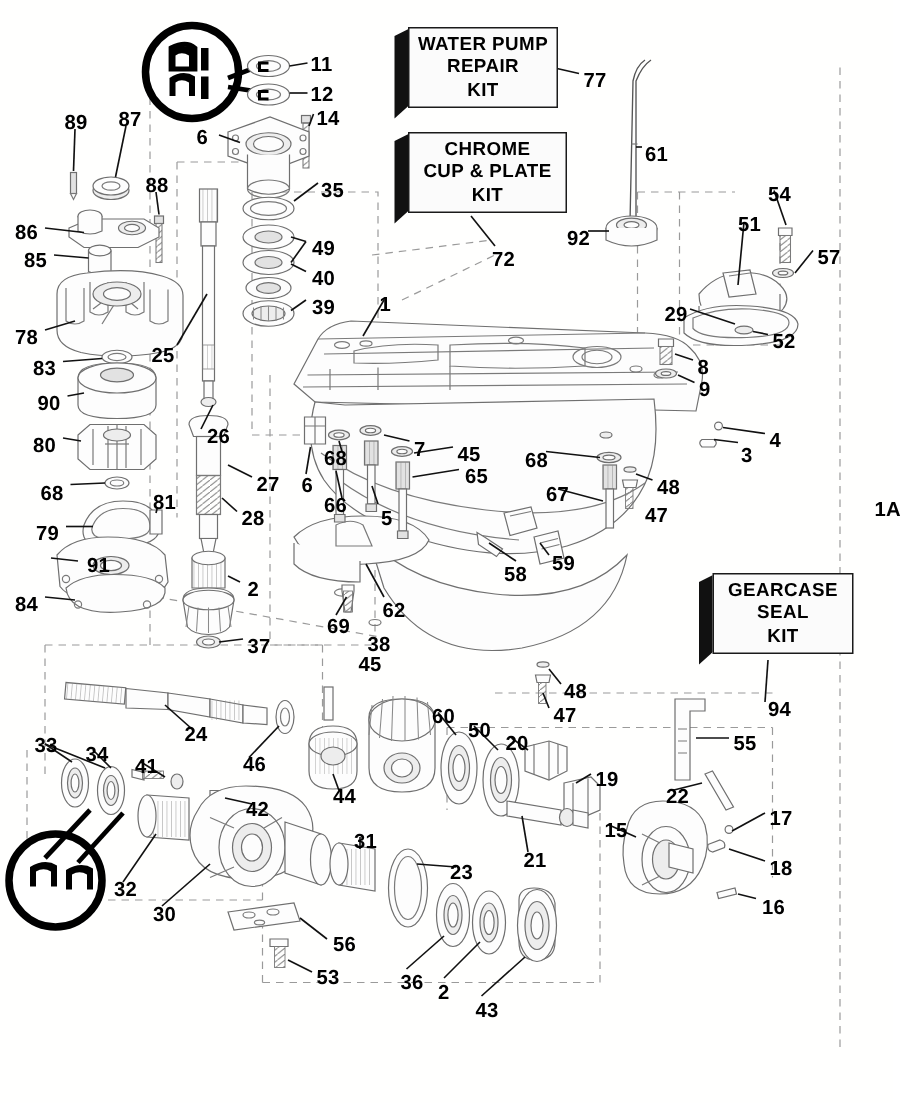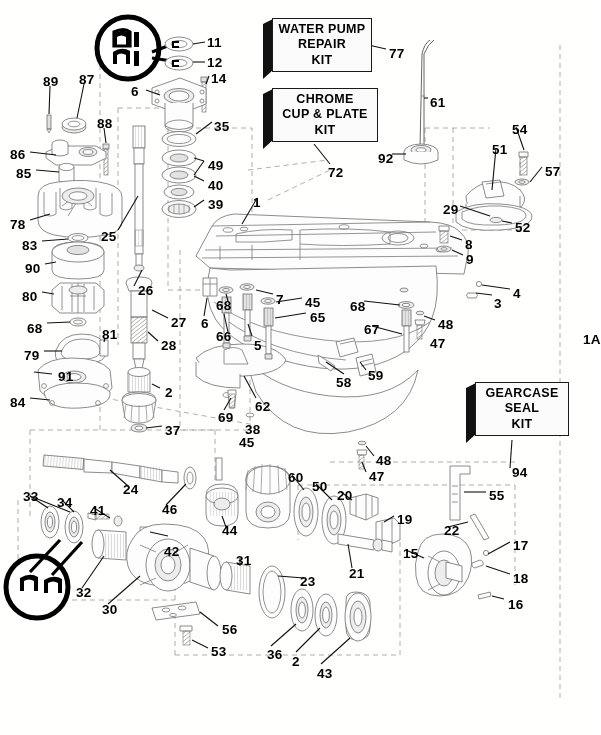"42" div.num { margin-top: 12px -> none }
